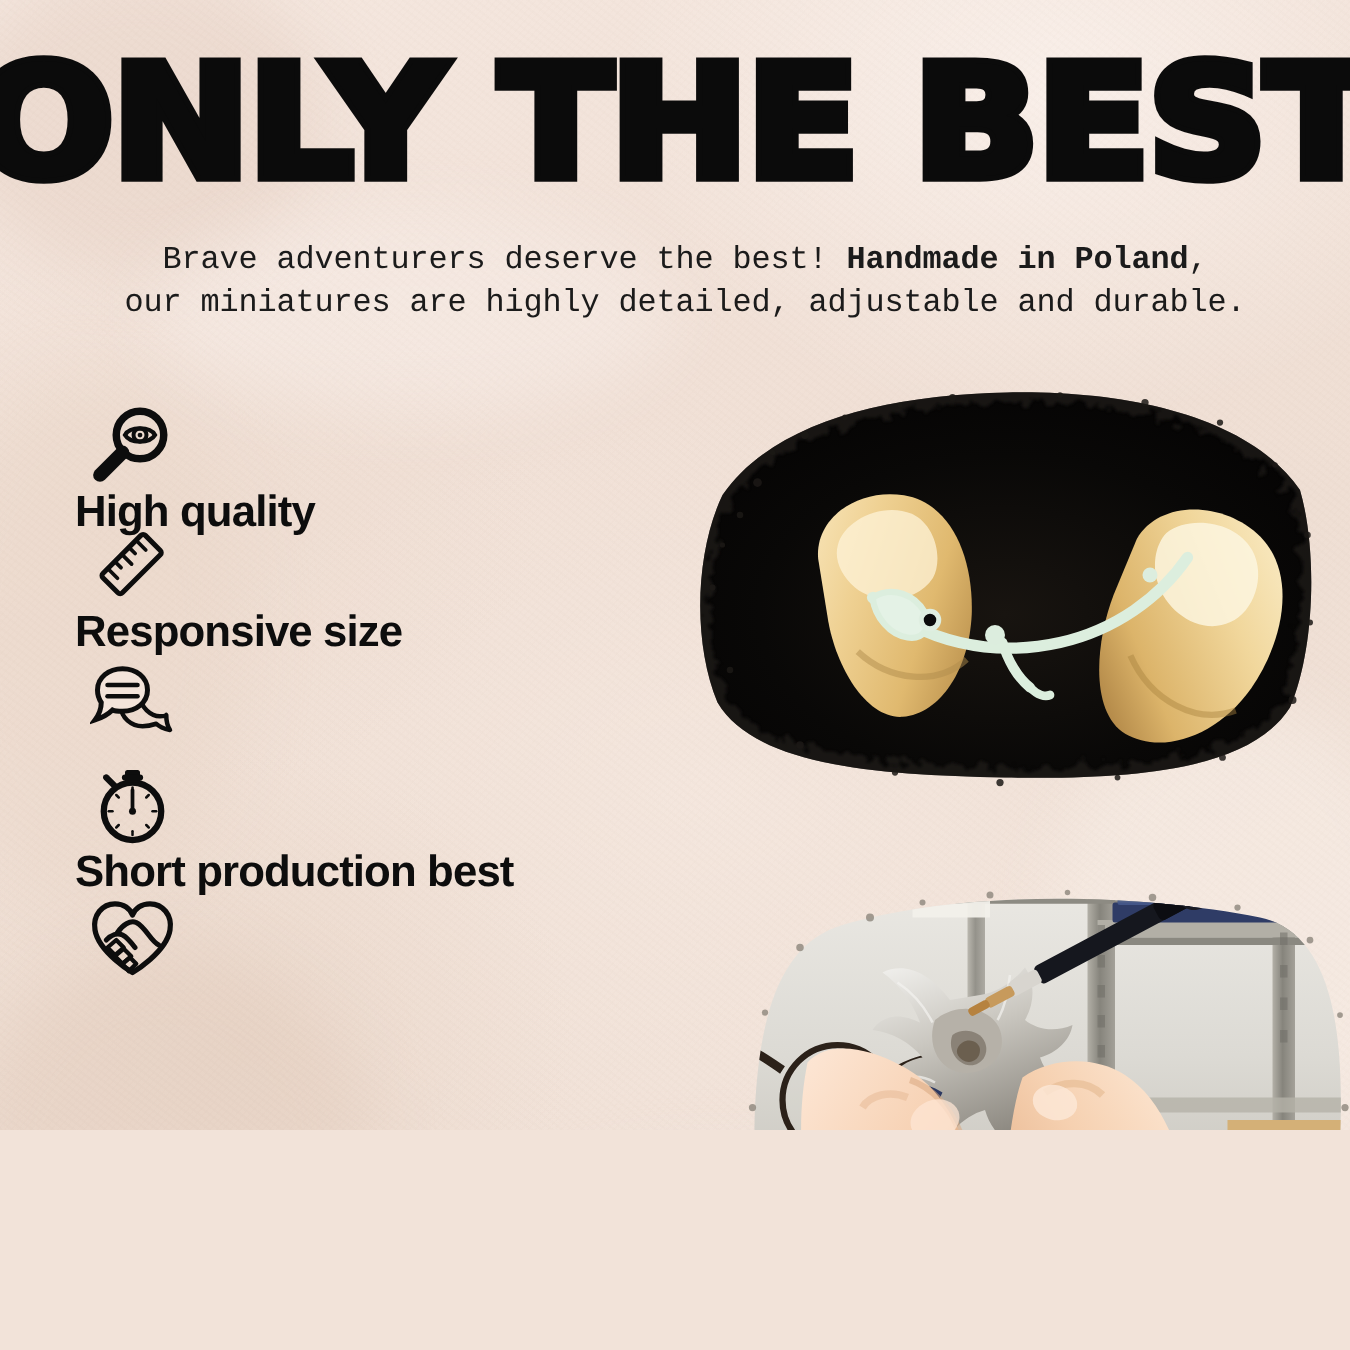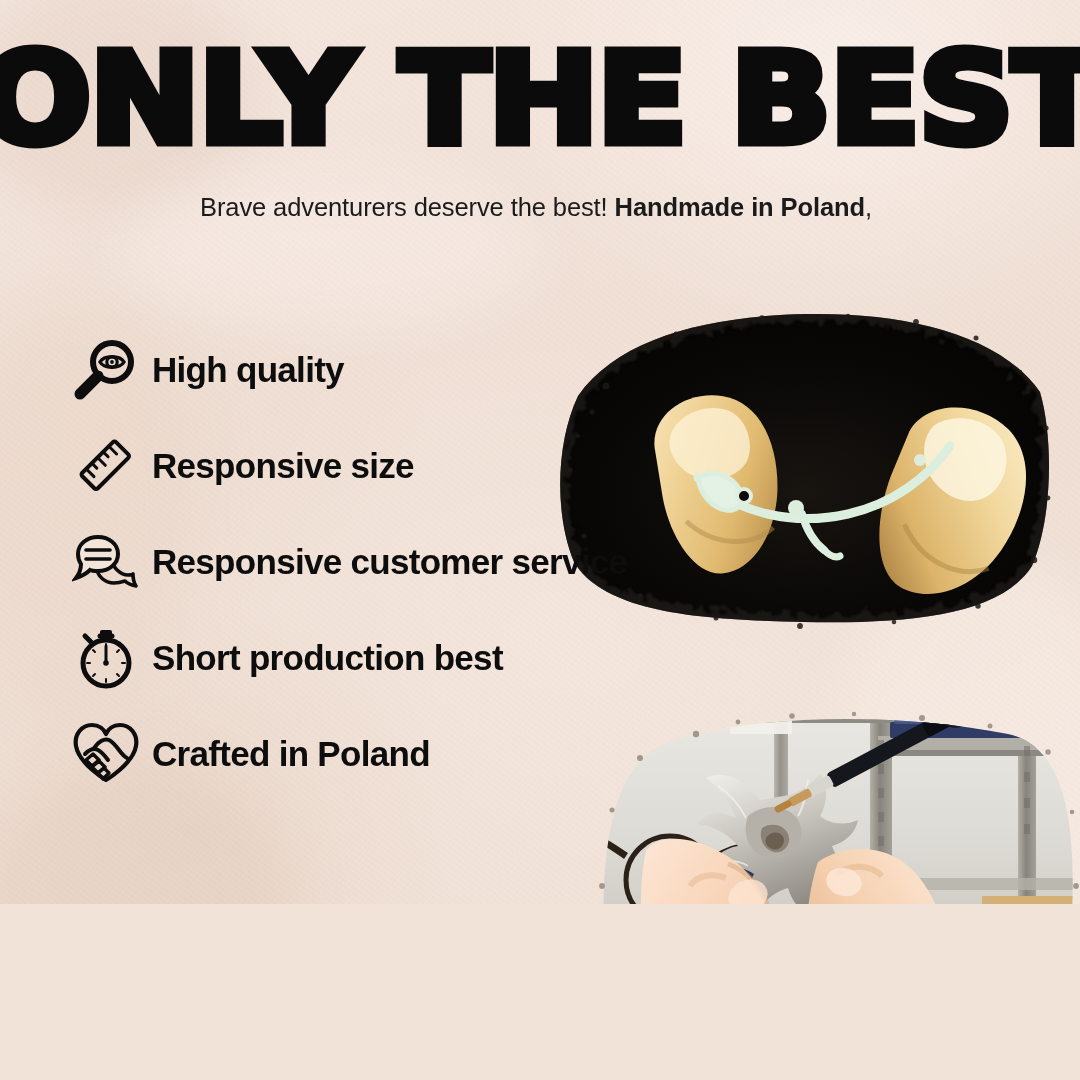"Brave adventurers deserve the best!" #subtitle { font-family: none -> Liberation Mono, monospace; left: 86px -> 98px }
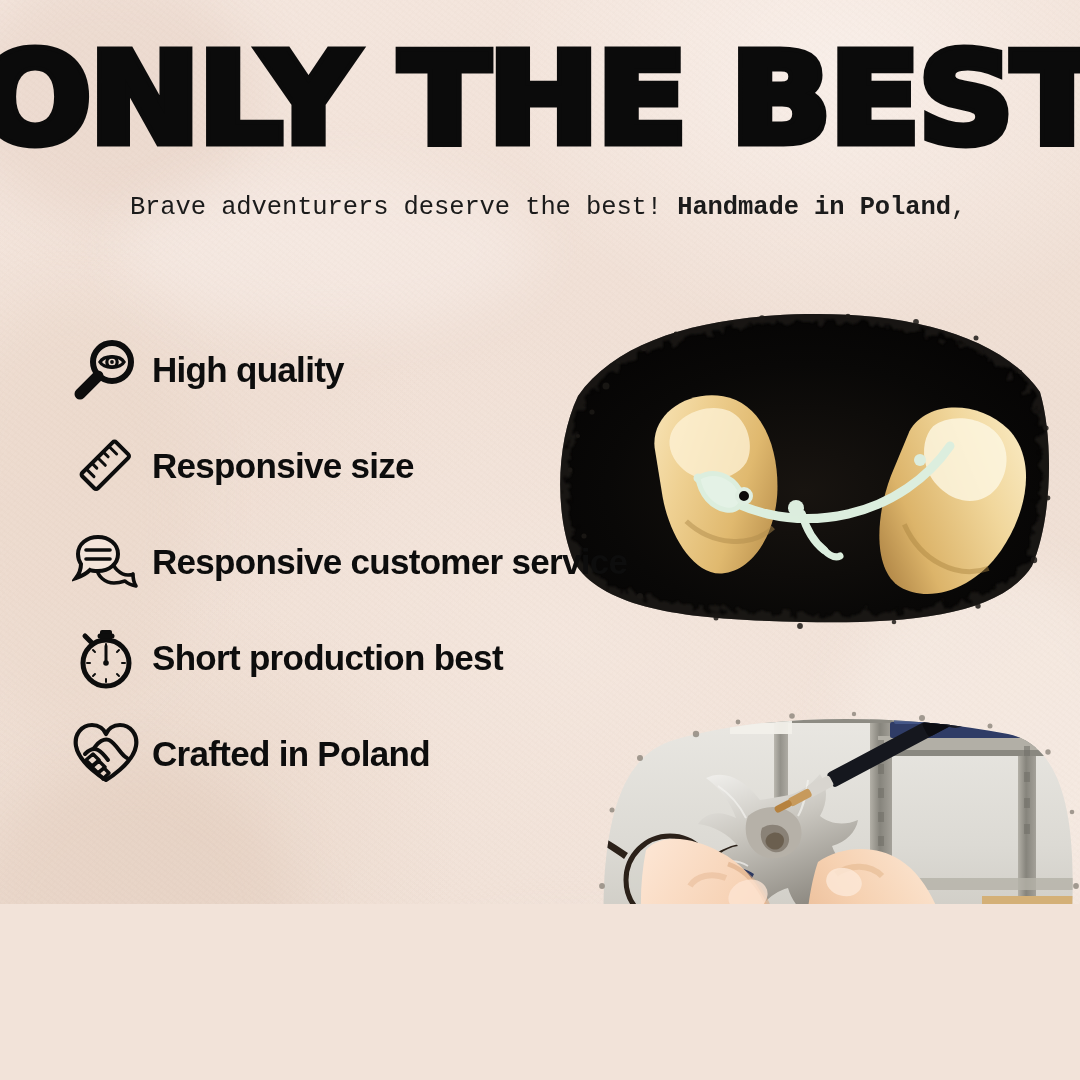"our miniatures are highly detailed," span { html: none -> <span>our miniatures are highly detailed, adjustable and durable.</span> }
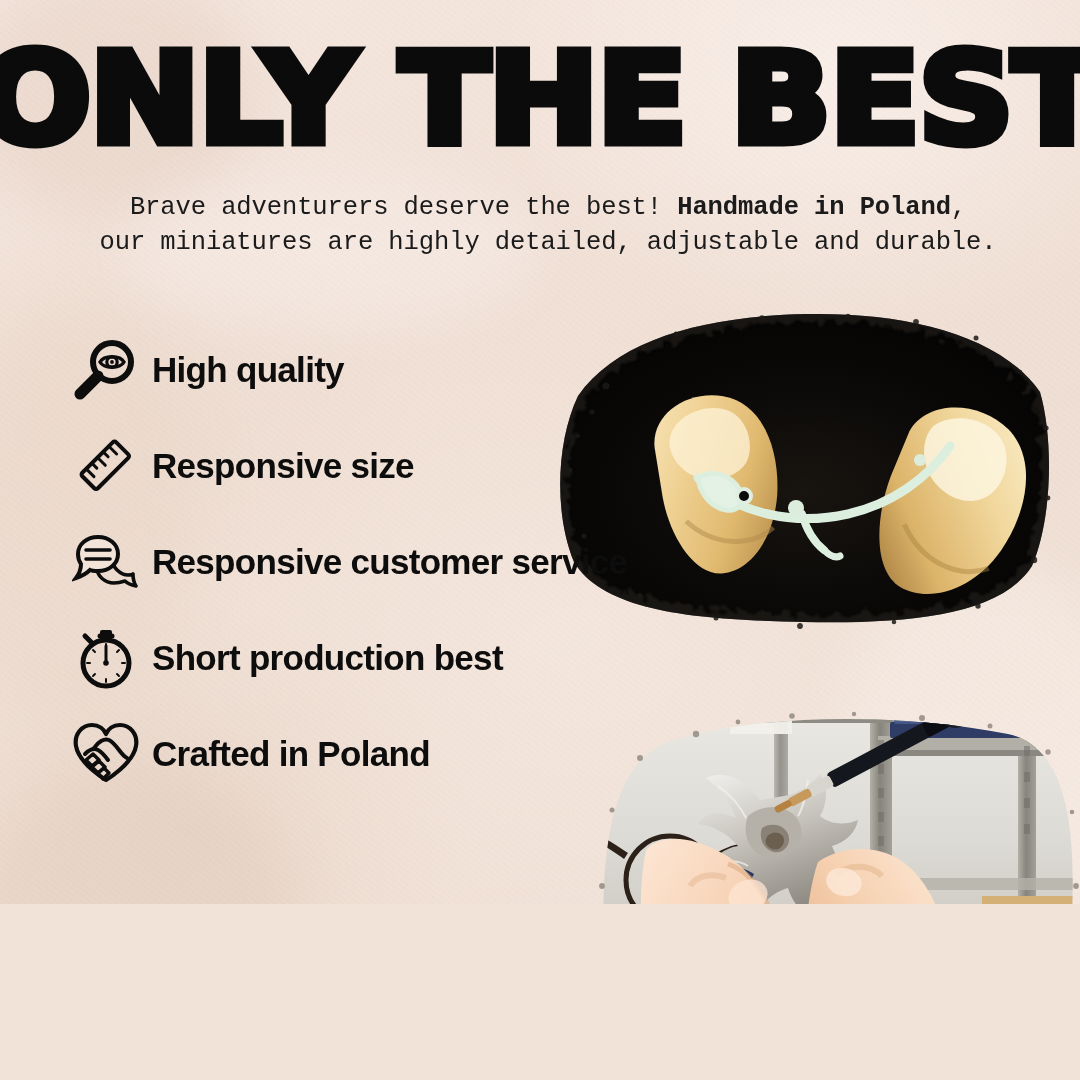"High quality" .feat { align-items: center -> flex-start; flex-direction: none -> column }
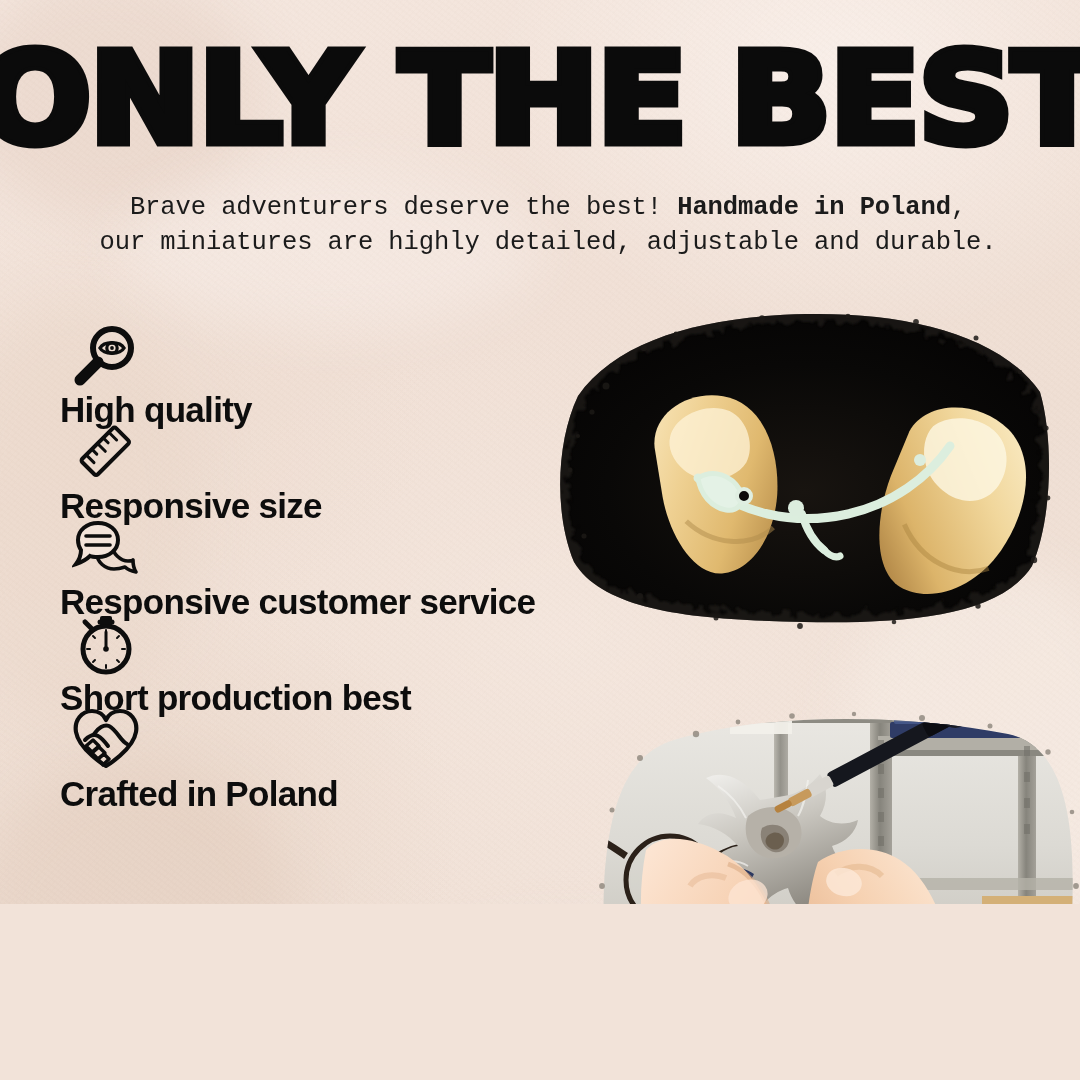"Responsive customer service" div.feat-label { html: <div>Responsive customer service</div> -> none }
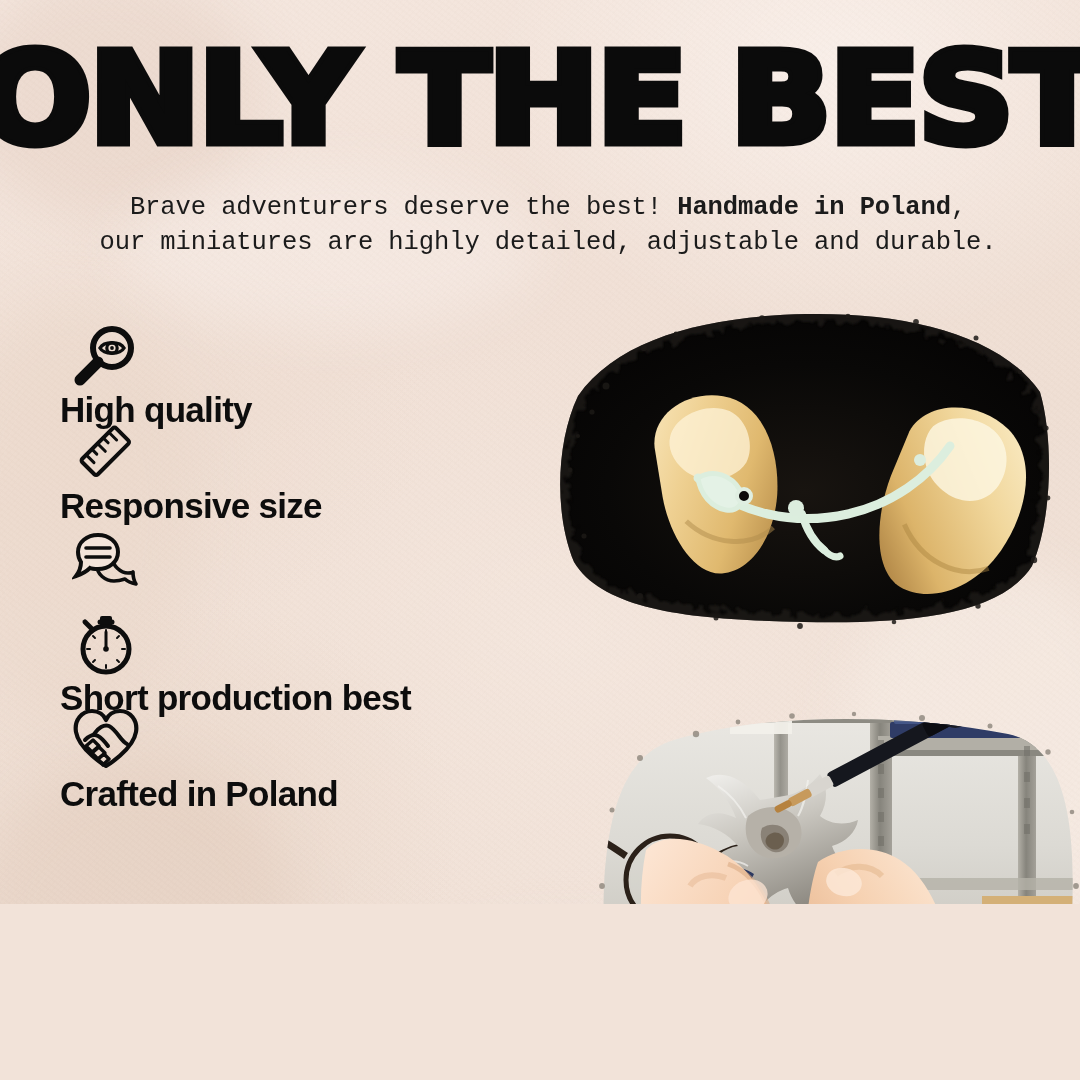"Crafted in Poland" div.feat-label { html: <div>Crafted in Poland</div> -> none }
